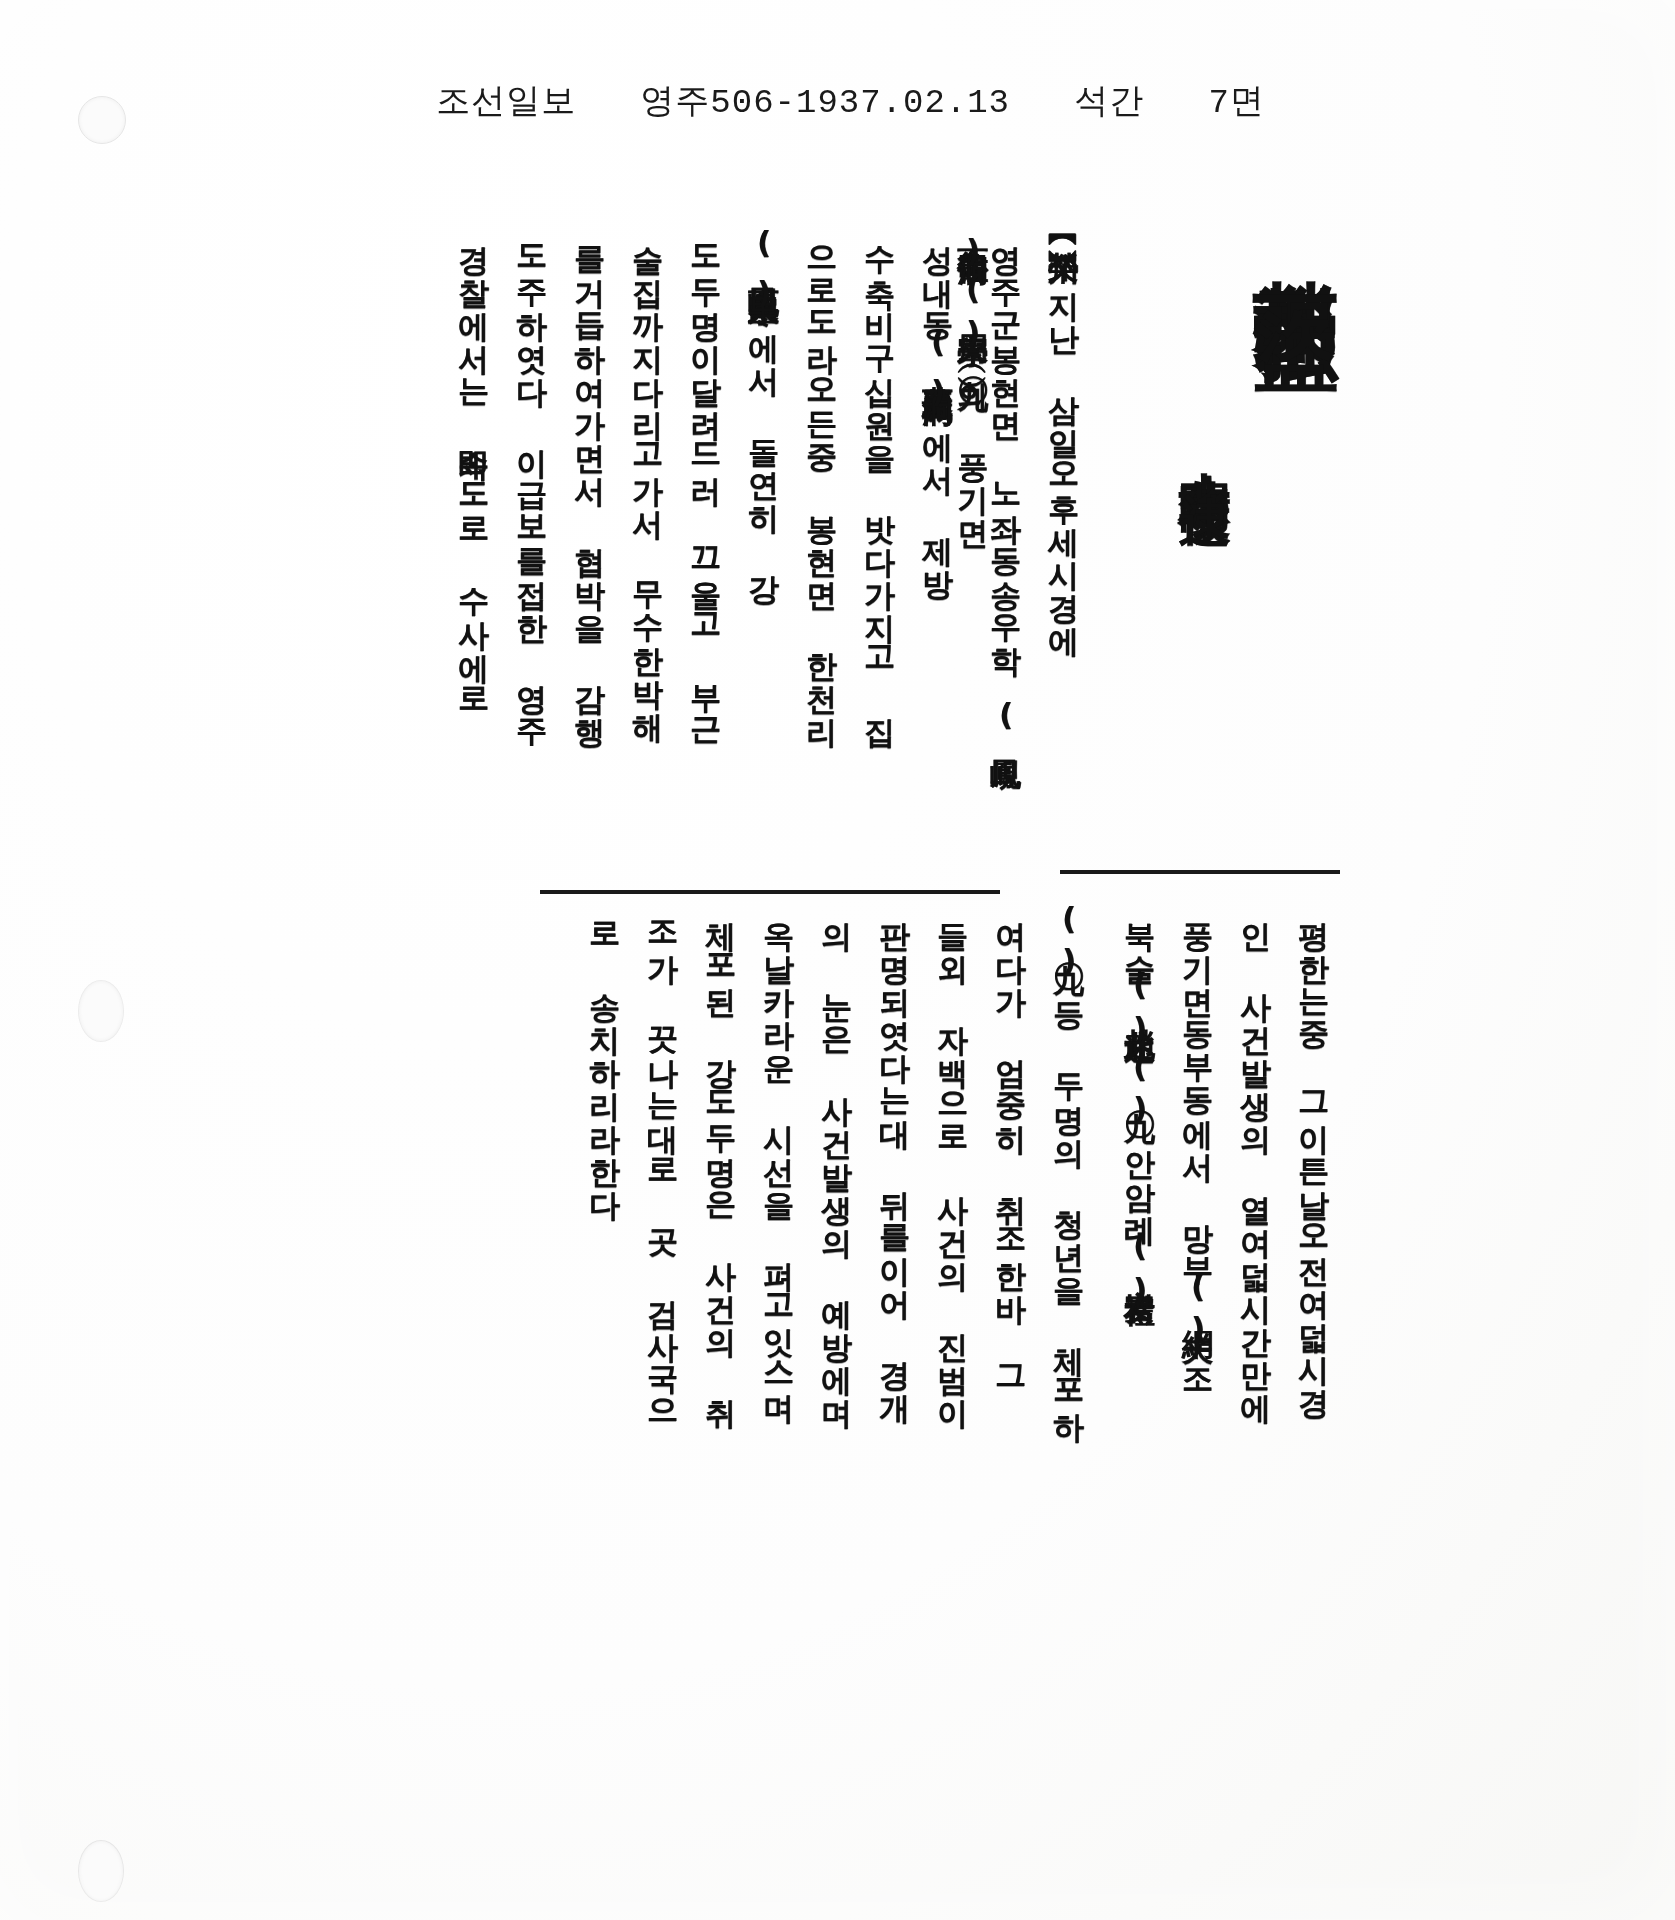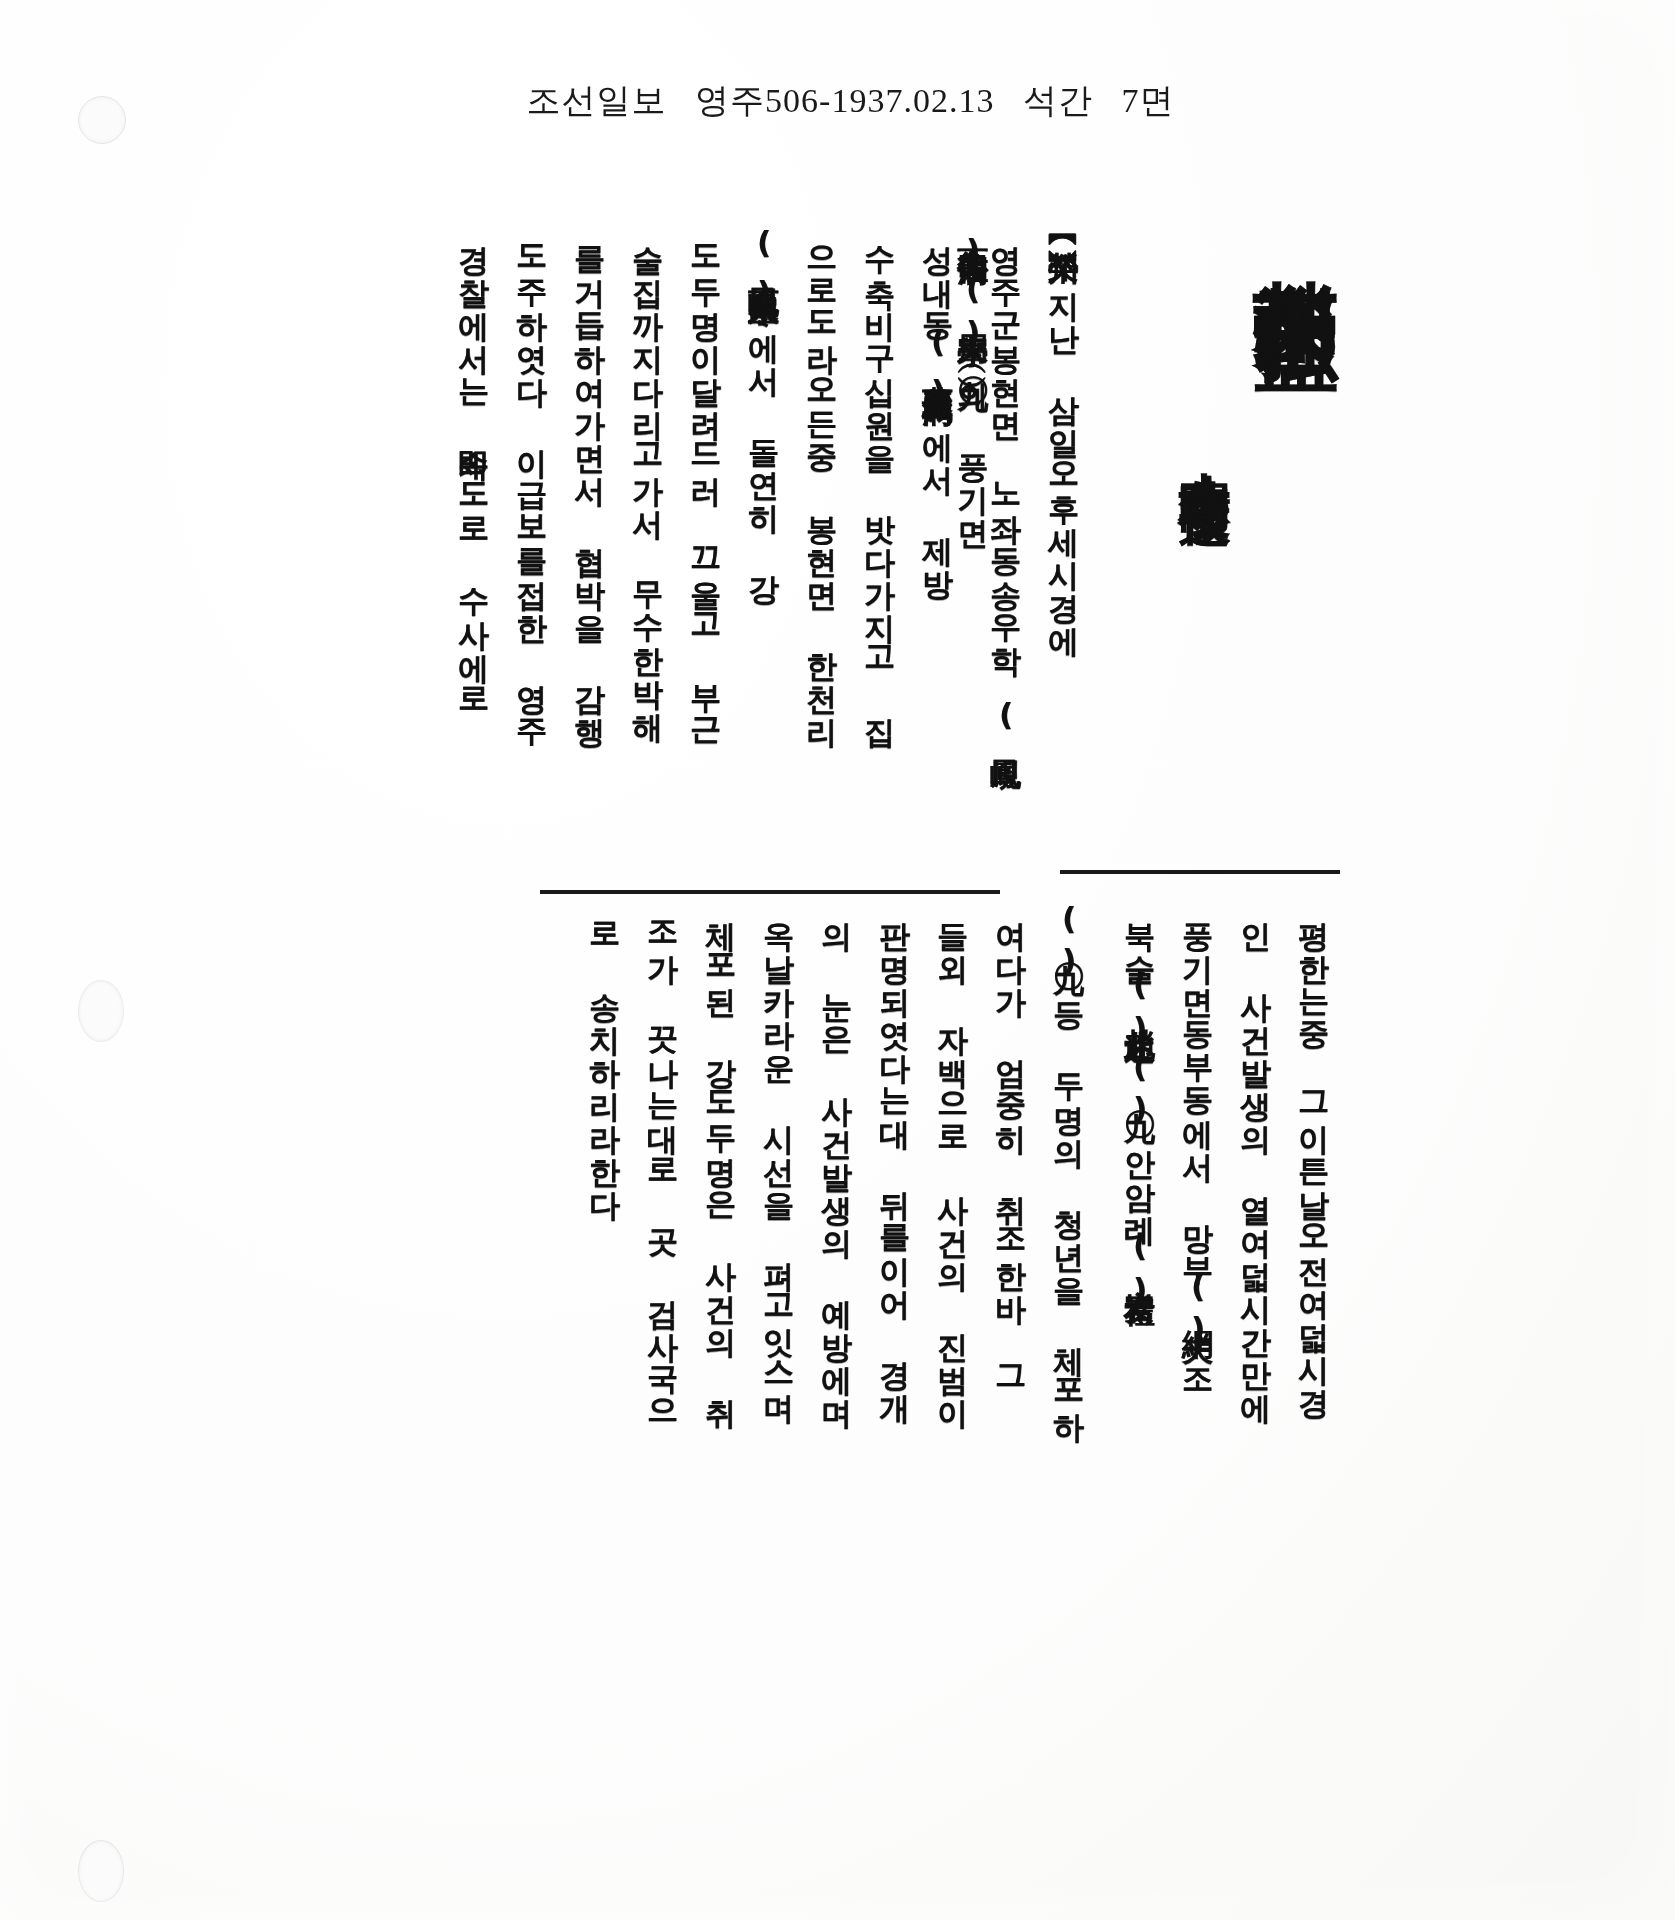"조선일보 영주506-1937.02.13 석간 7면" .caption { font-family: Liberation Serif, serif -> Liberation Mono, monospace }
